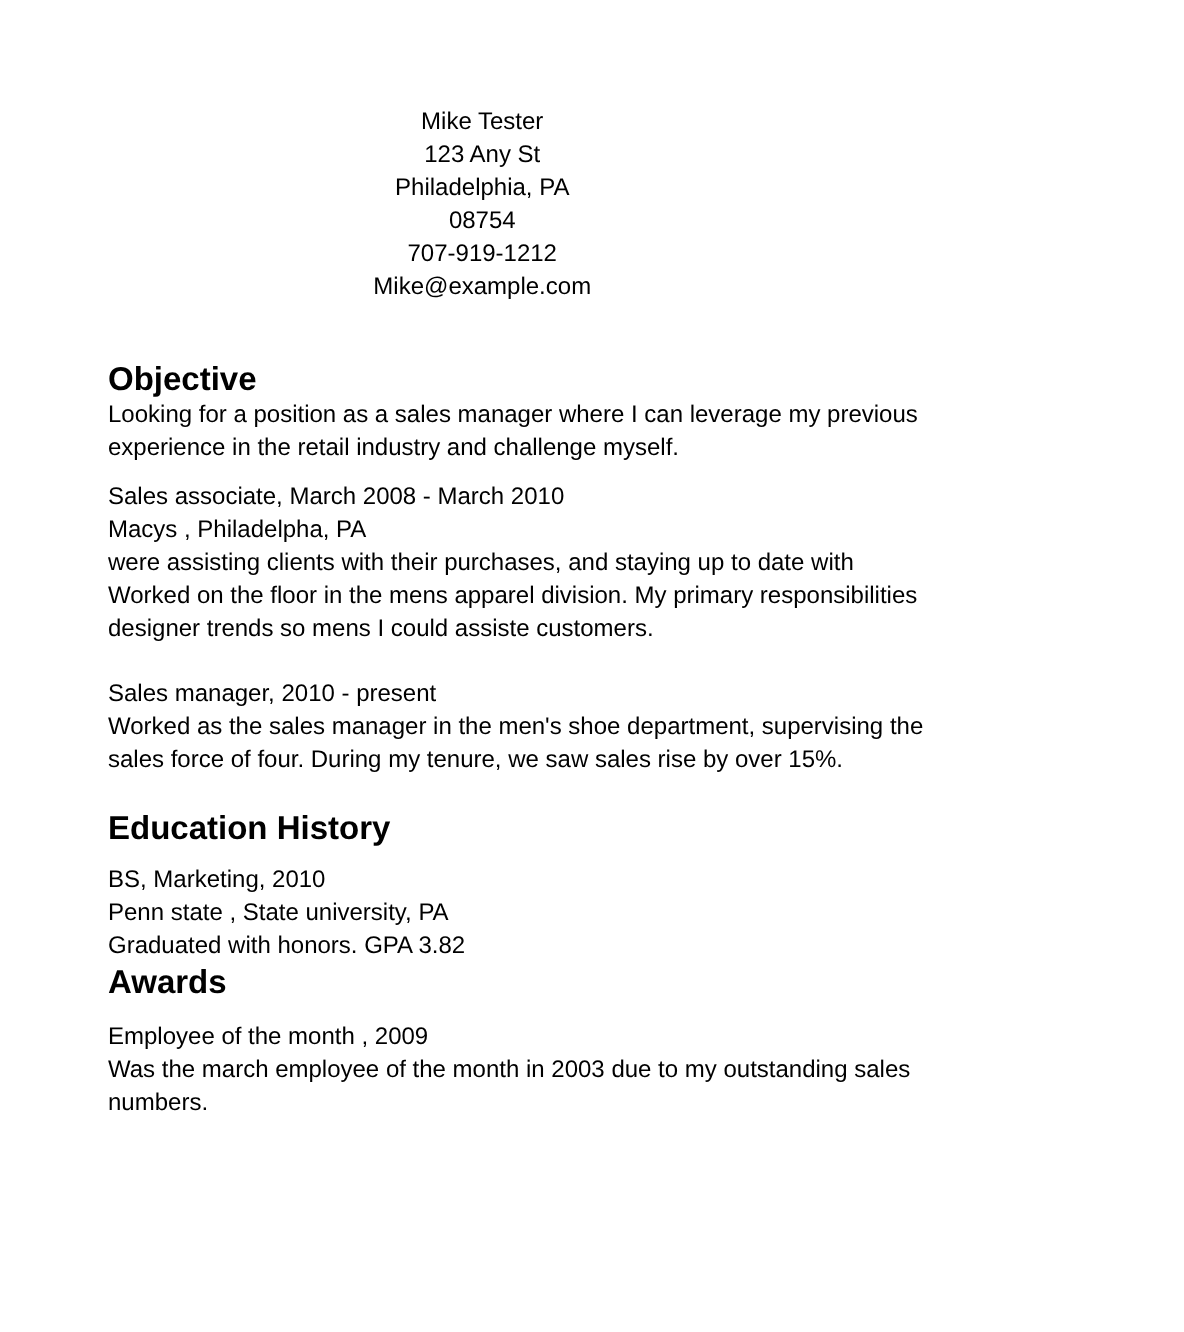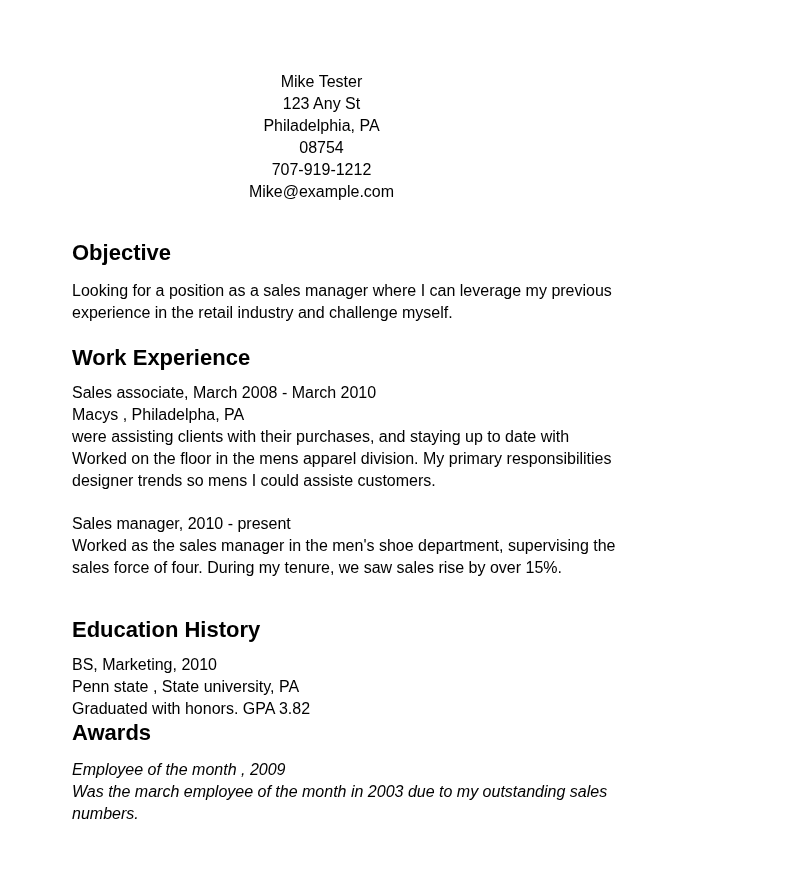"Looking for a position as" .p-objective { margin-top: 14px -> none }
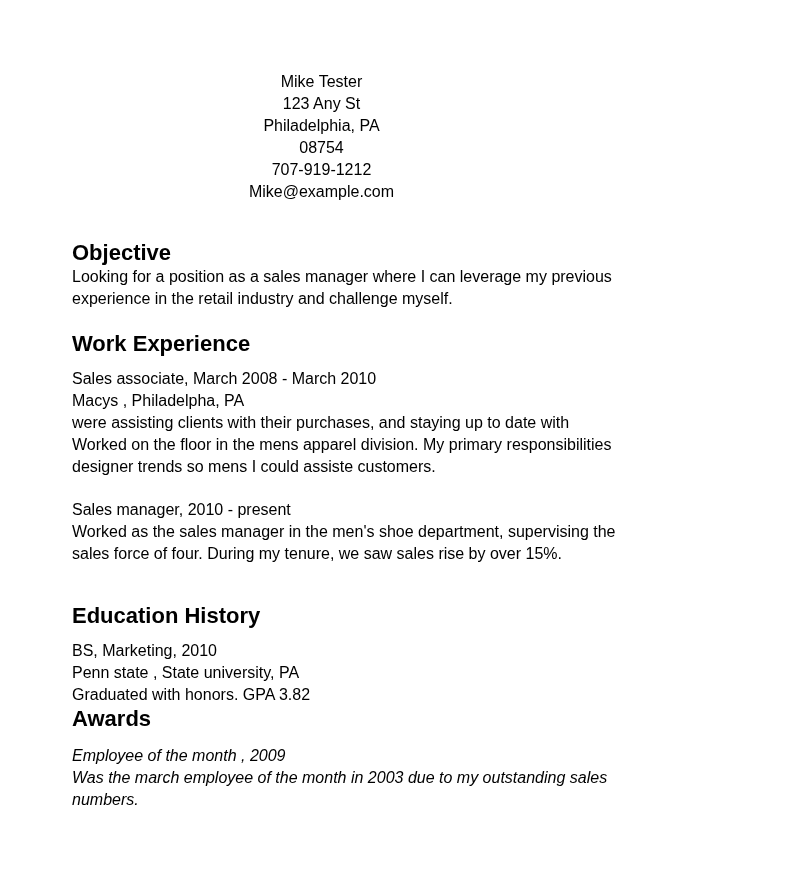"Work Experience" h2.h-work { html: <h2>Work Experience</h2> -> none }
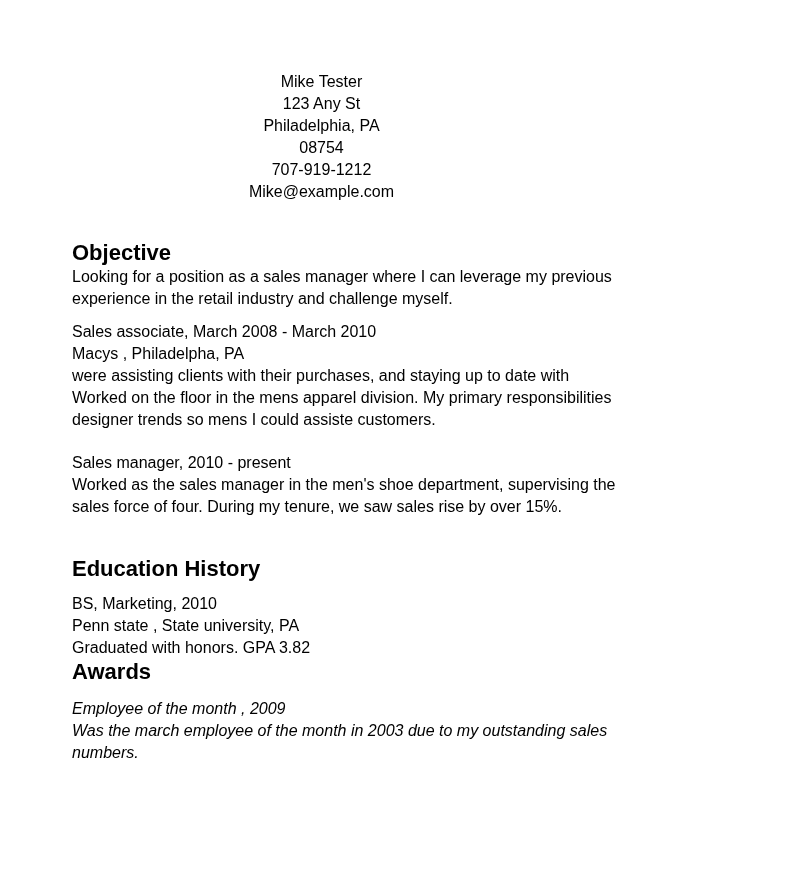"Education History" .h-education { margin-top: 38px -> 21px }
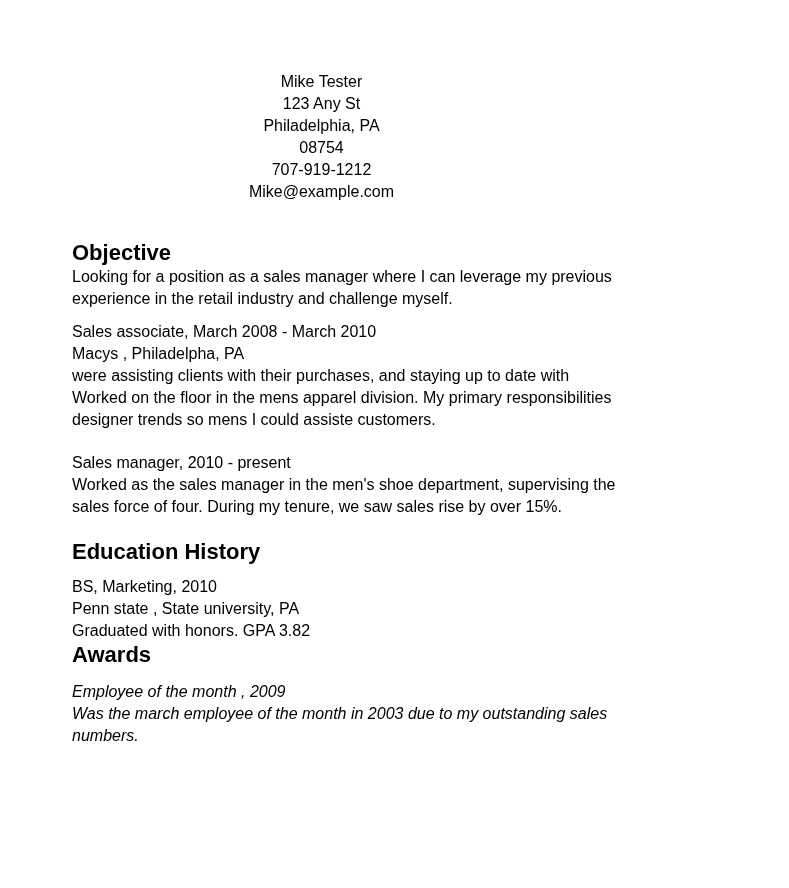"Employee of the month ," .p-awards { font-style: italic -> none }
